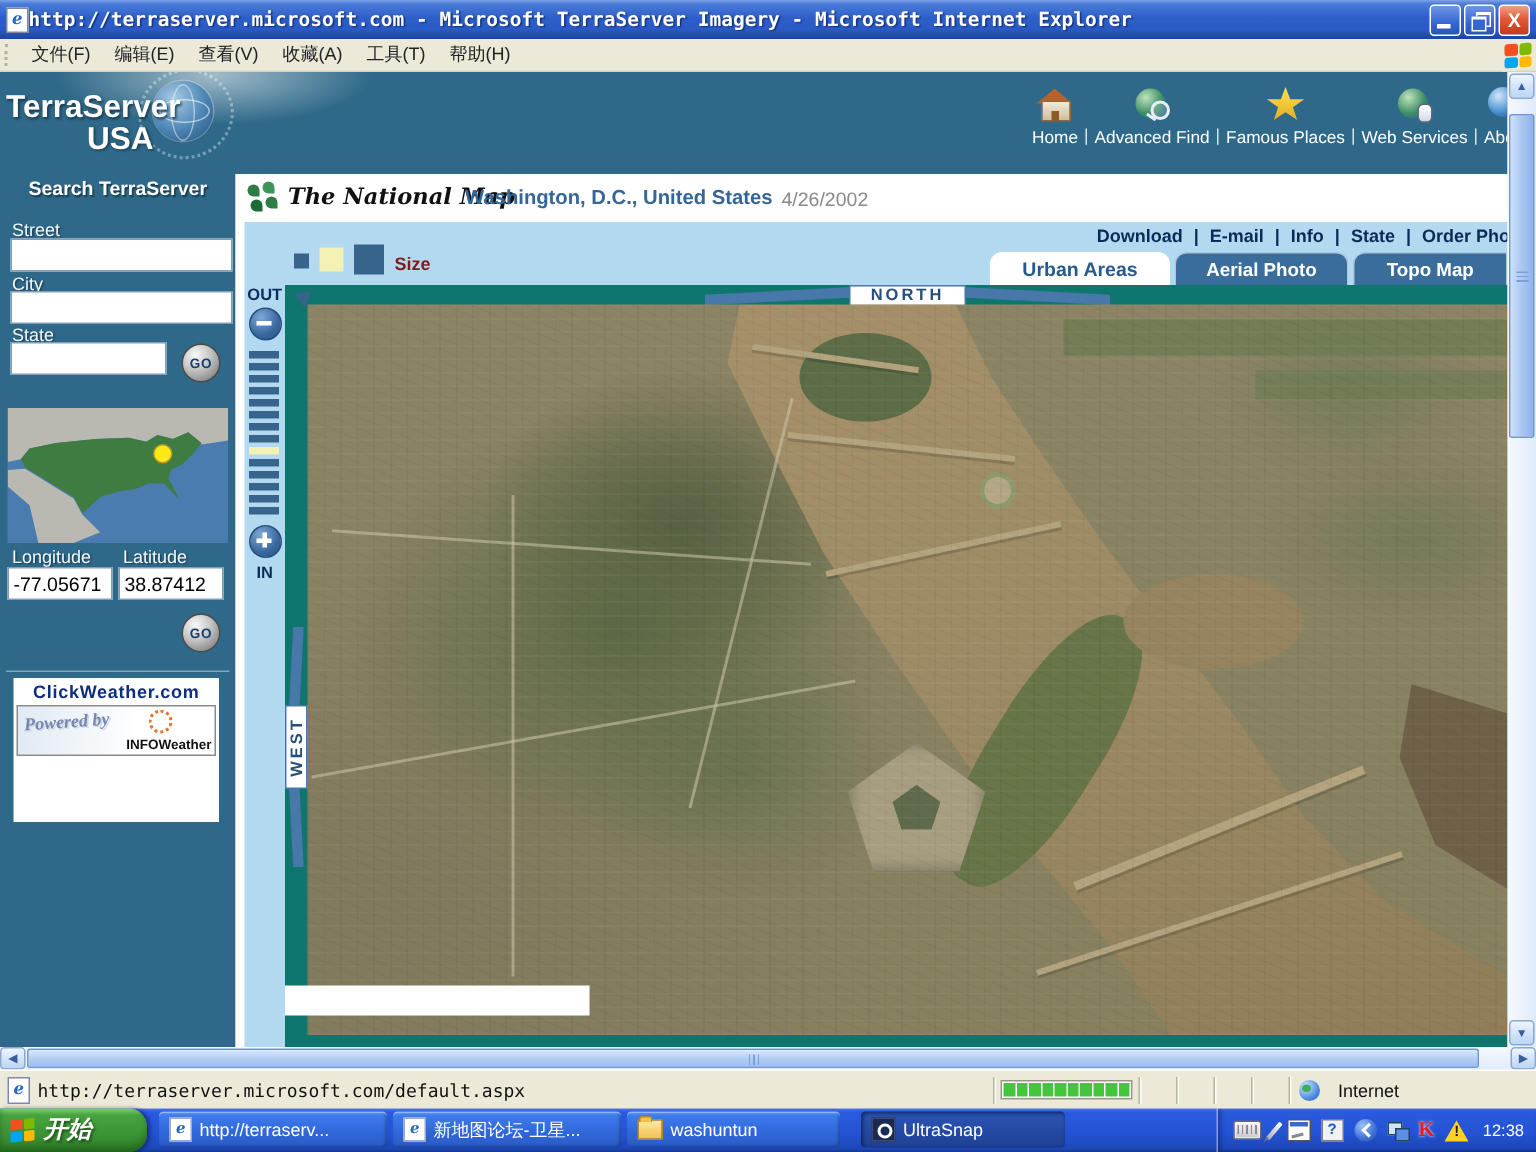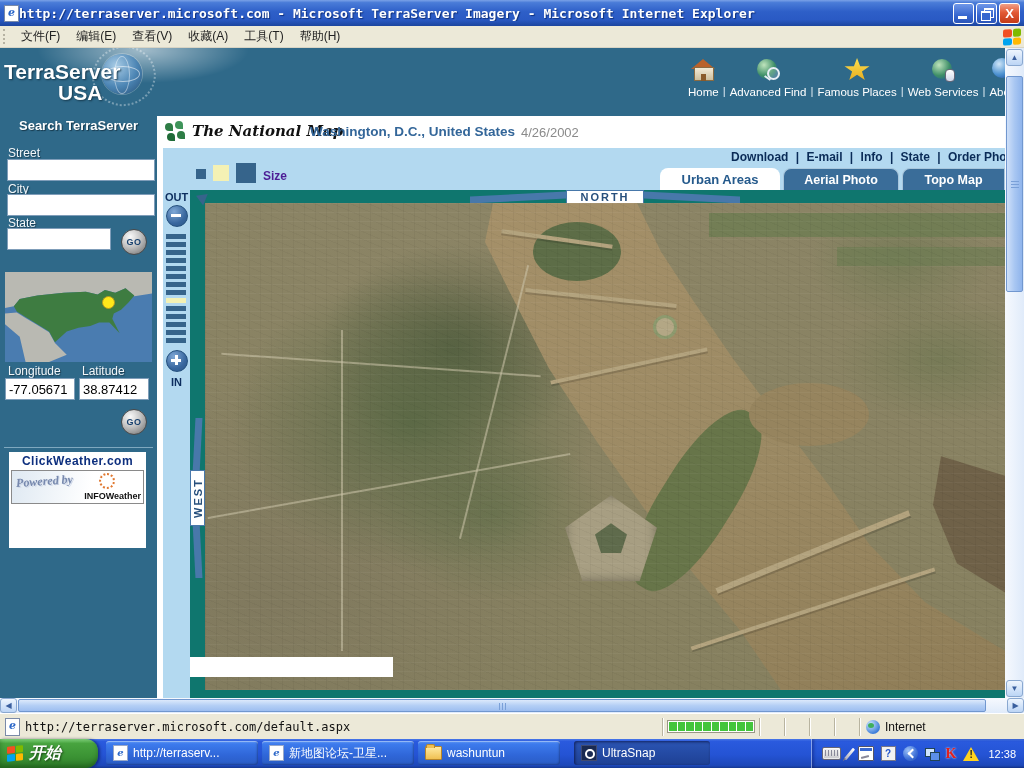"Size" .size-label { color: #4c1d95 -> #7f1d1d }
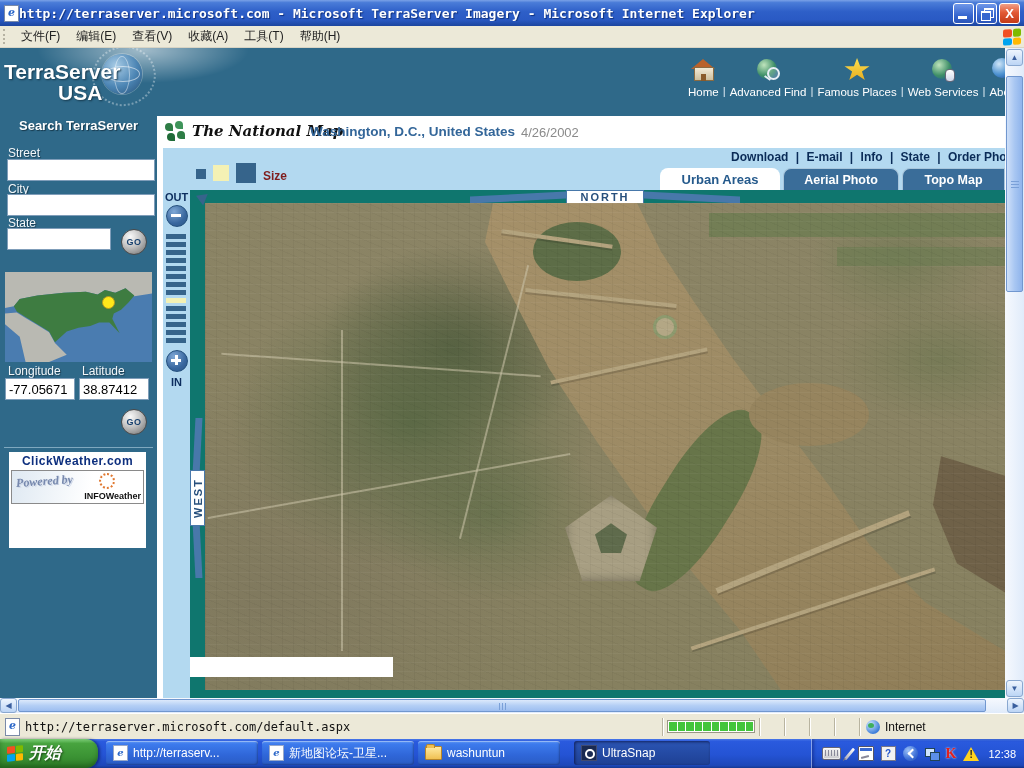"Internet" .sb-zone { gap: 5px -> 12px }
